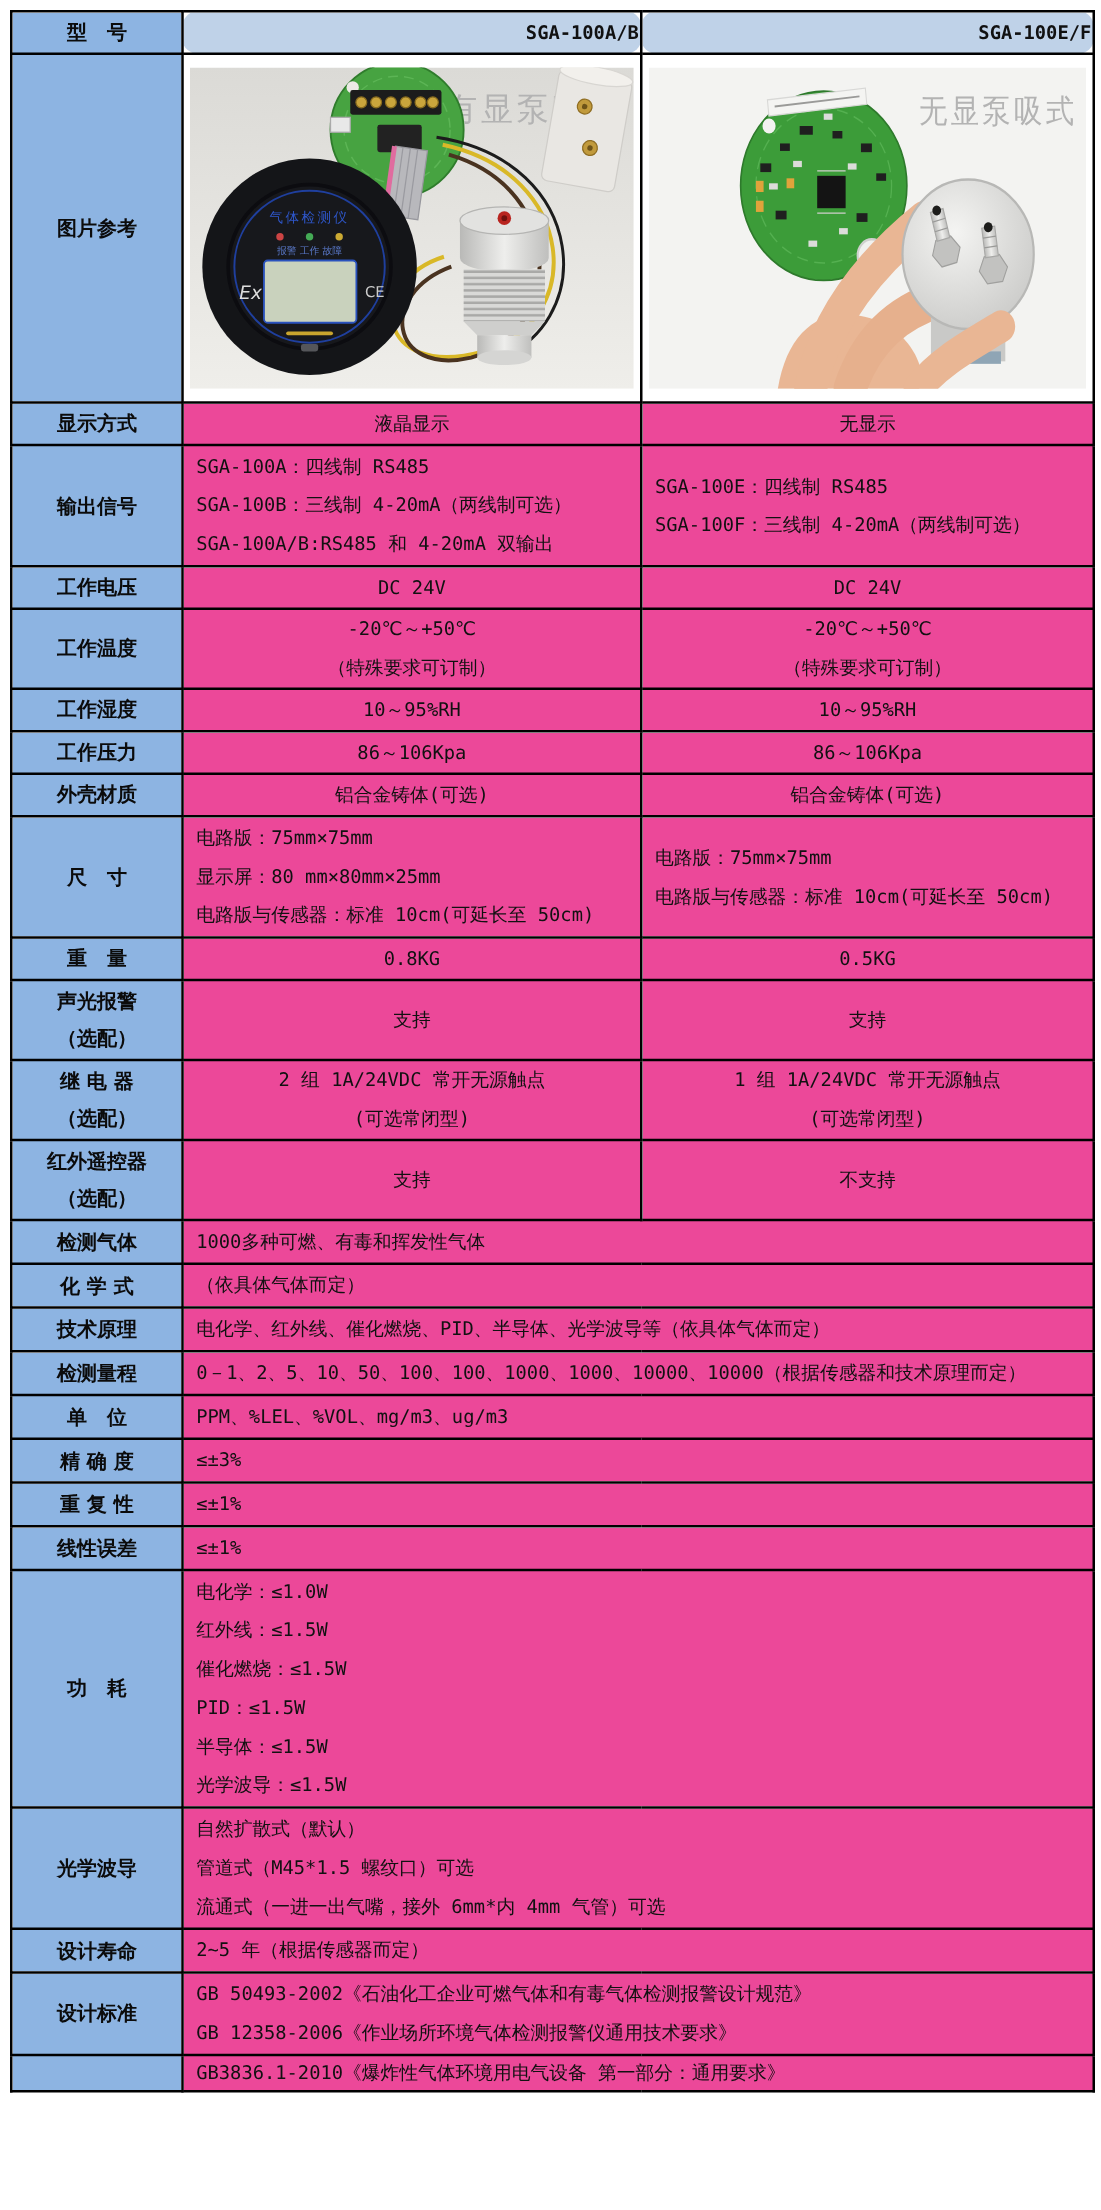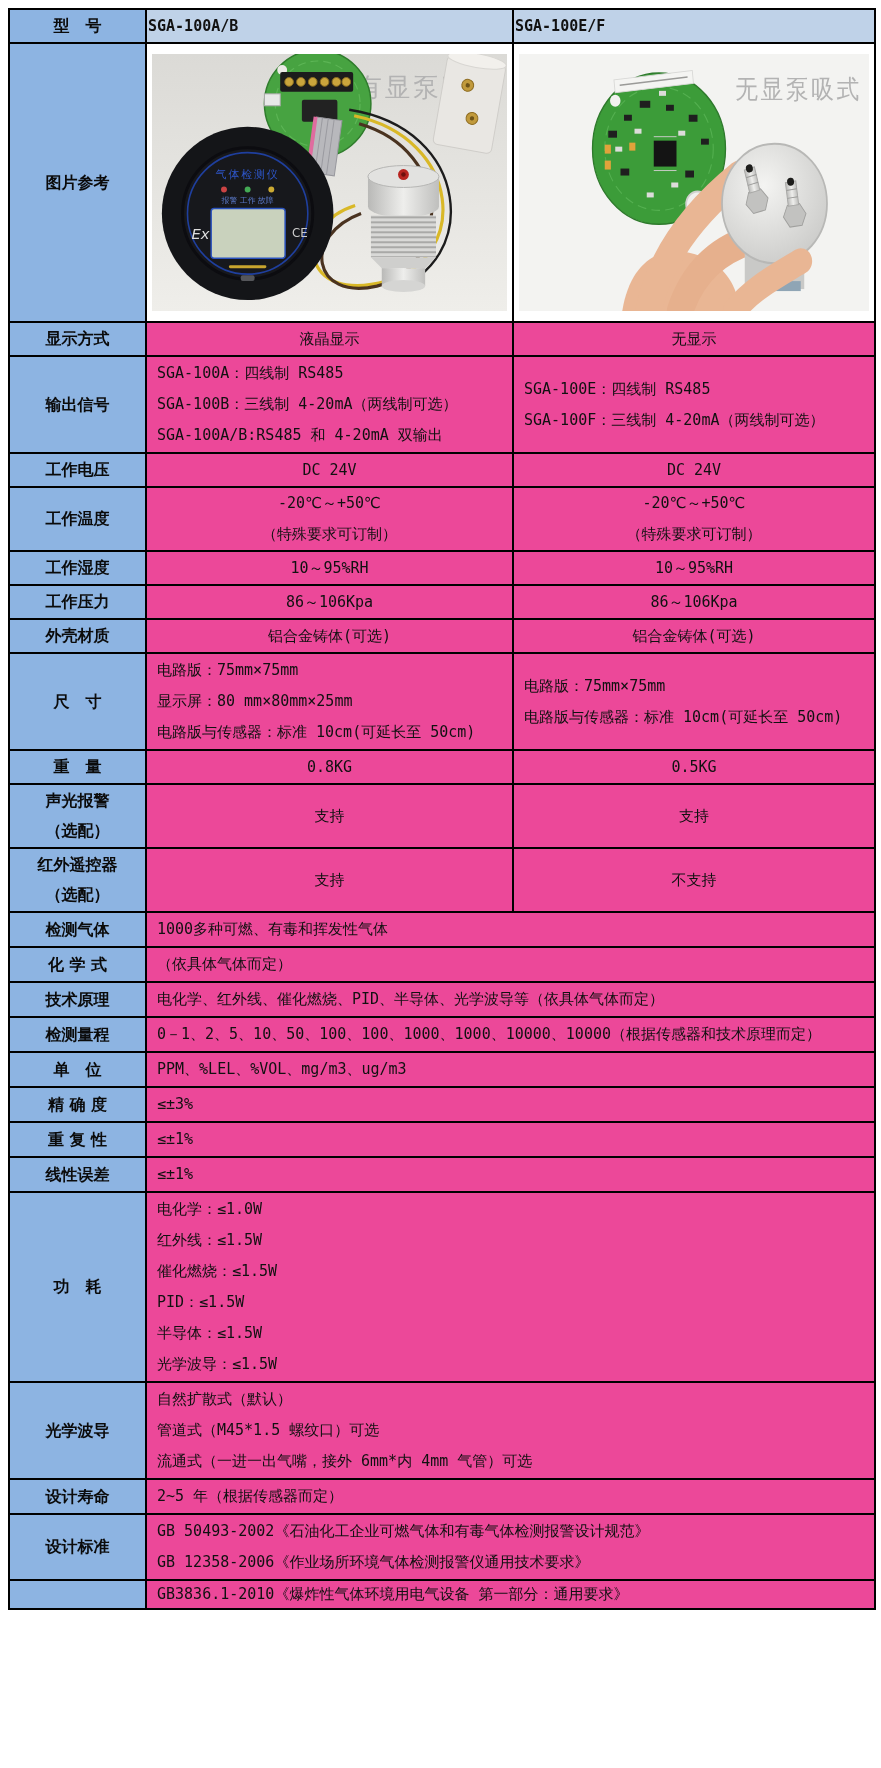"SGA-100A/B" .header-cell { border-radius: none -> 12px; text-align: left -> right }
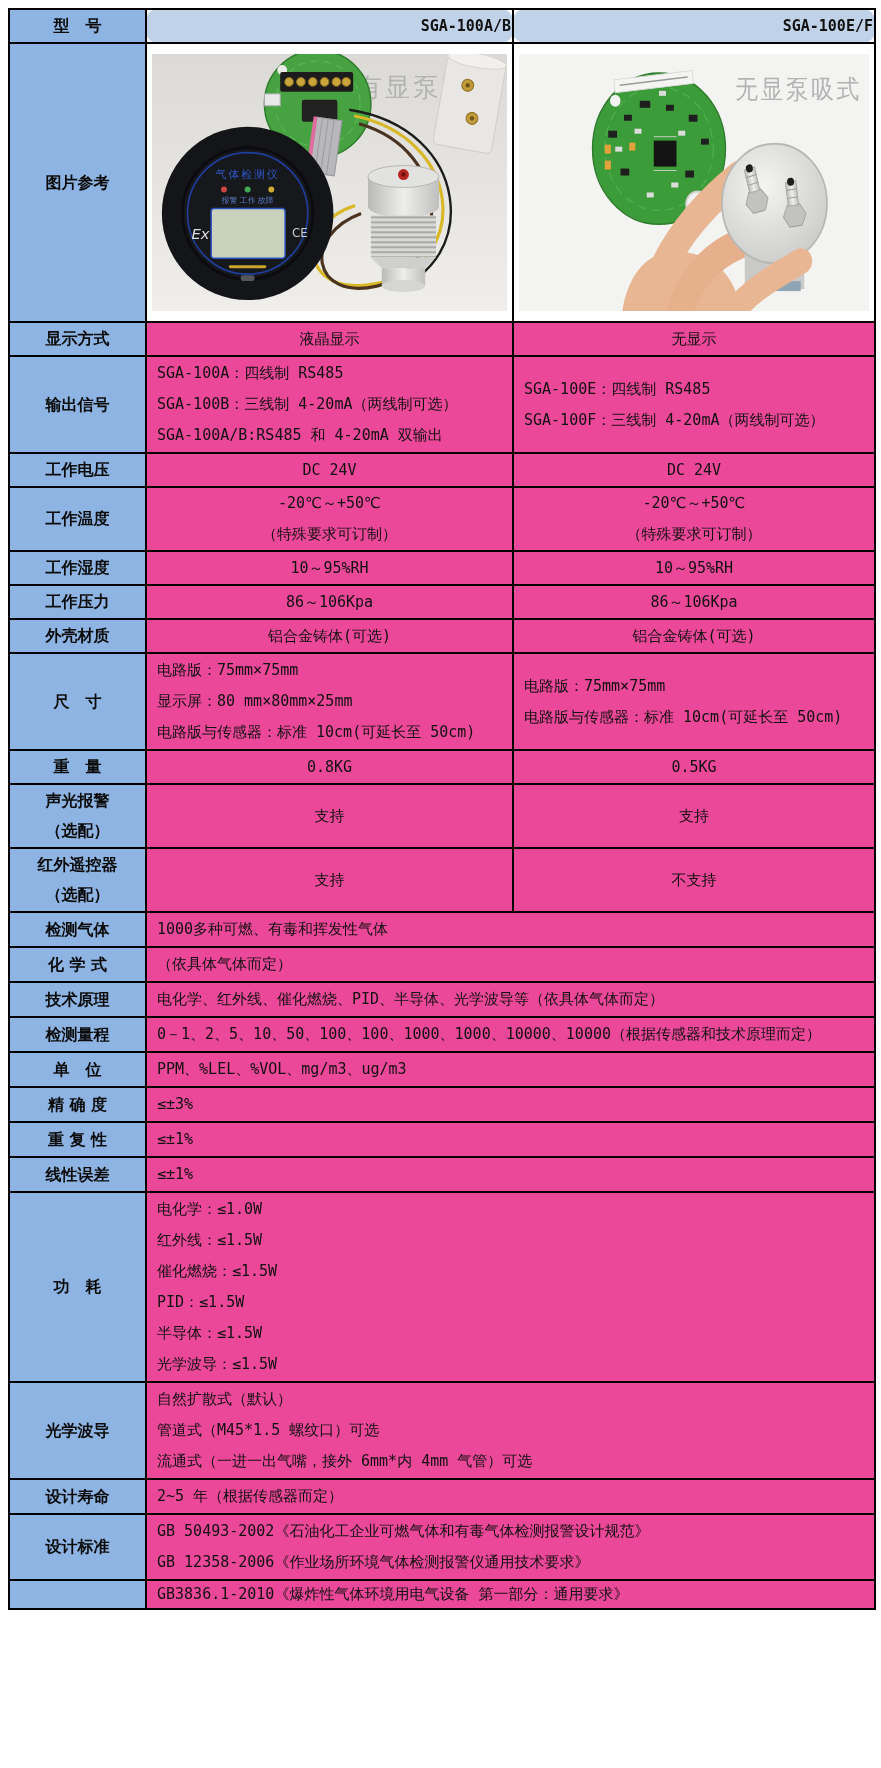"继 电 器" tr { html: none -> <tr> <td> <div>继 电 器</div> <div>（选配）</div> </td> <td> <div>2 组 1A/24VDC 常开无源触点</div> <div>(可选常闭型)</div> </td> <td> <div>1 组 1A/24VDC 常开无源触点</div> <div>(可选常闭型)</div> </td> </tr> }
